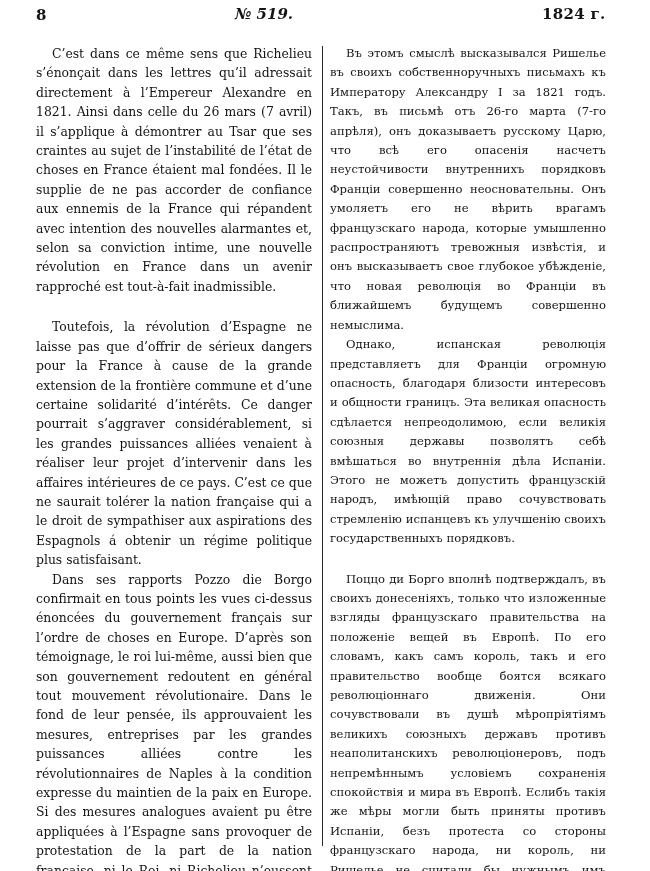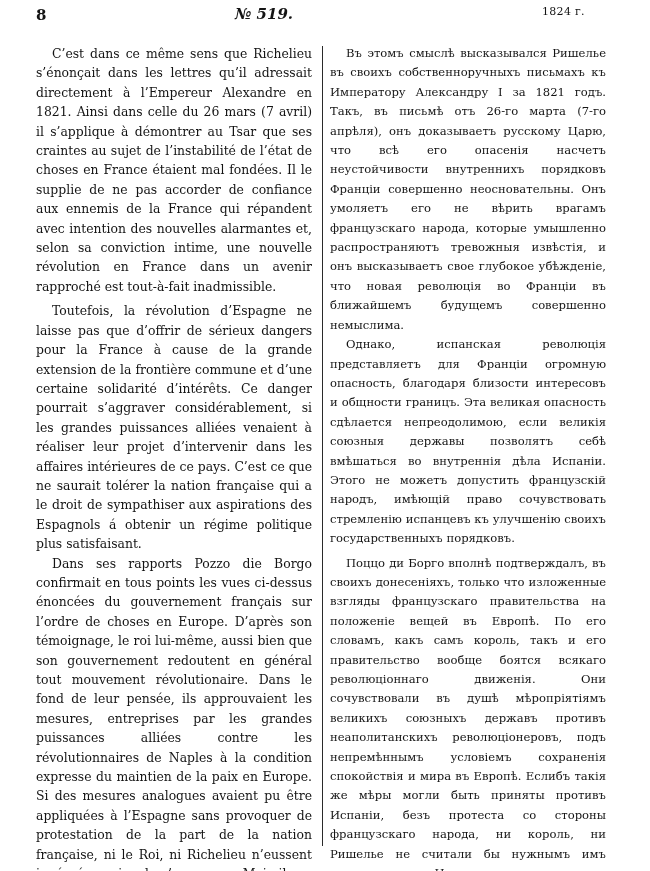"1824 г." .year { font-size: 11px -> 15px; font-weight: normal -> bold }
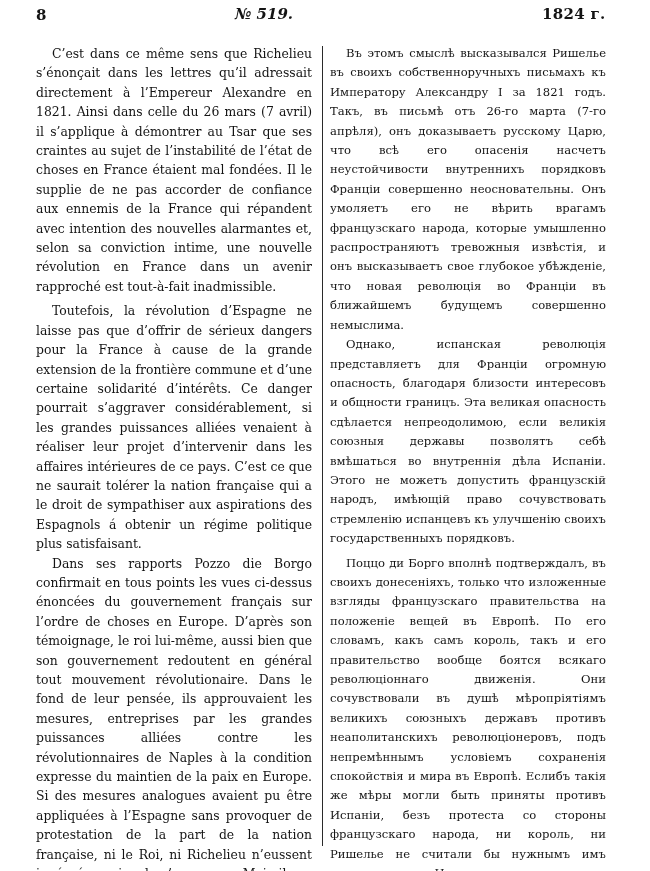"Toutefois, la révolution d’Espagne ne" .col p.gap { margin-top: 5px -> 21px }
